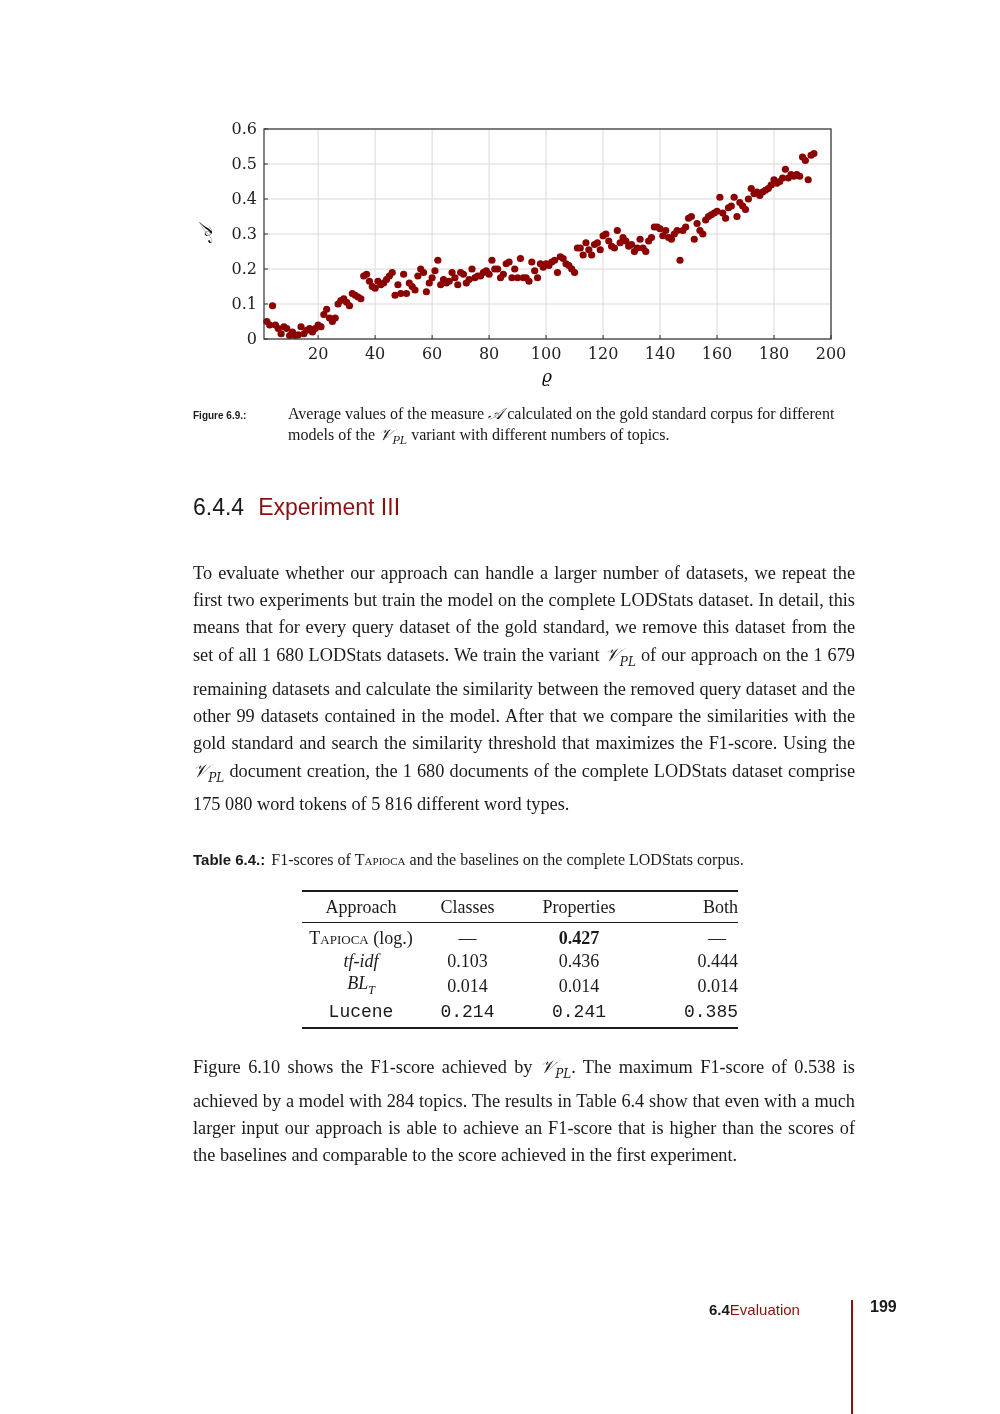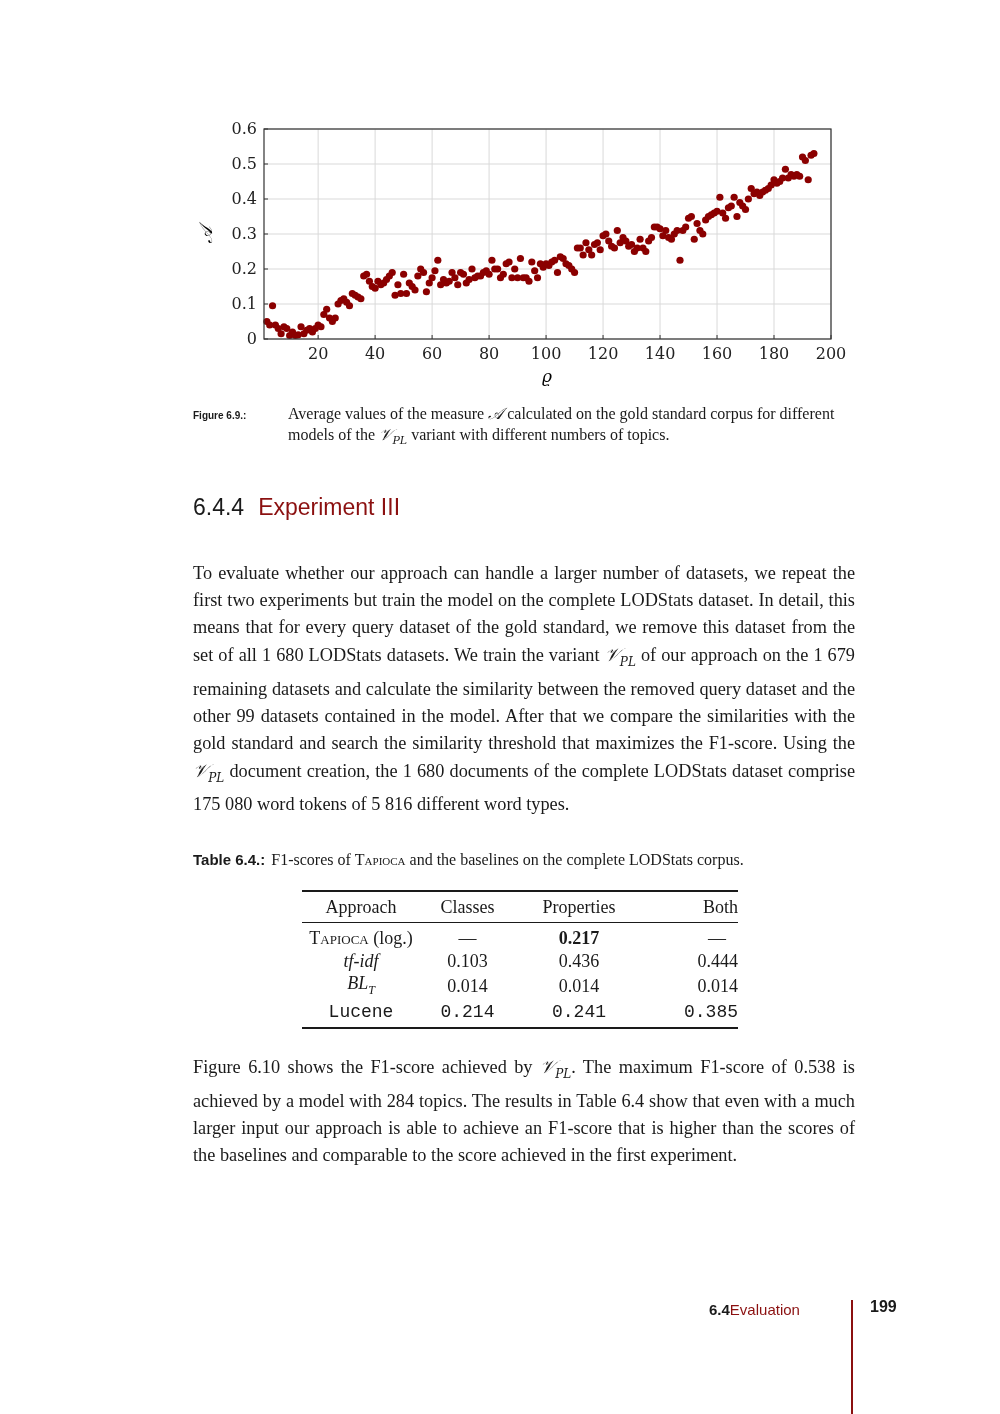"0.217" td.bold { text: 0.217 -> 0.427 }
